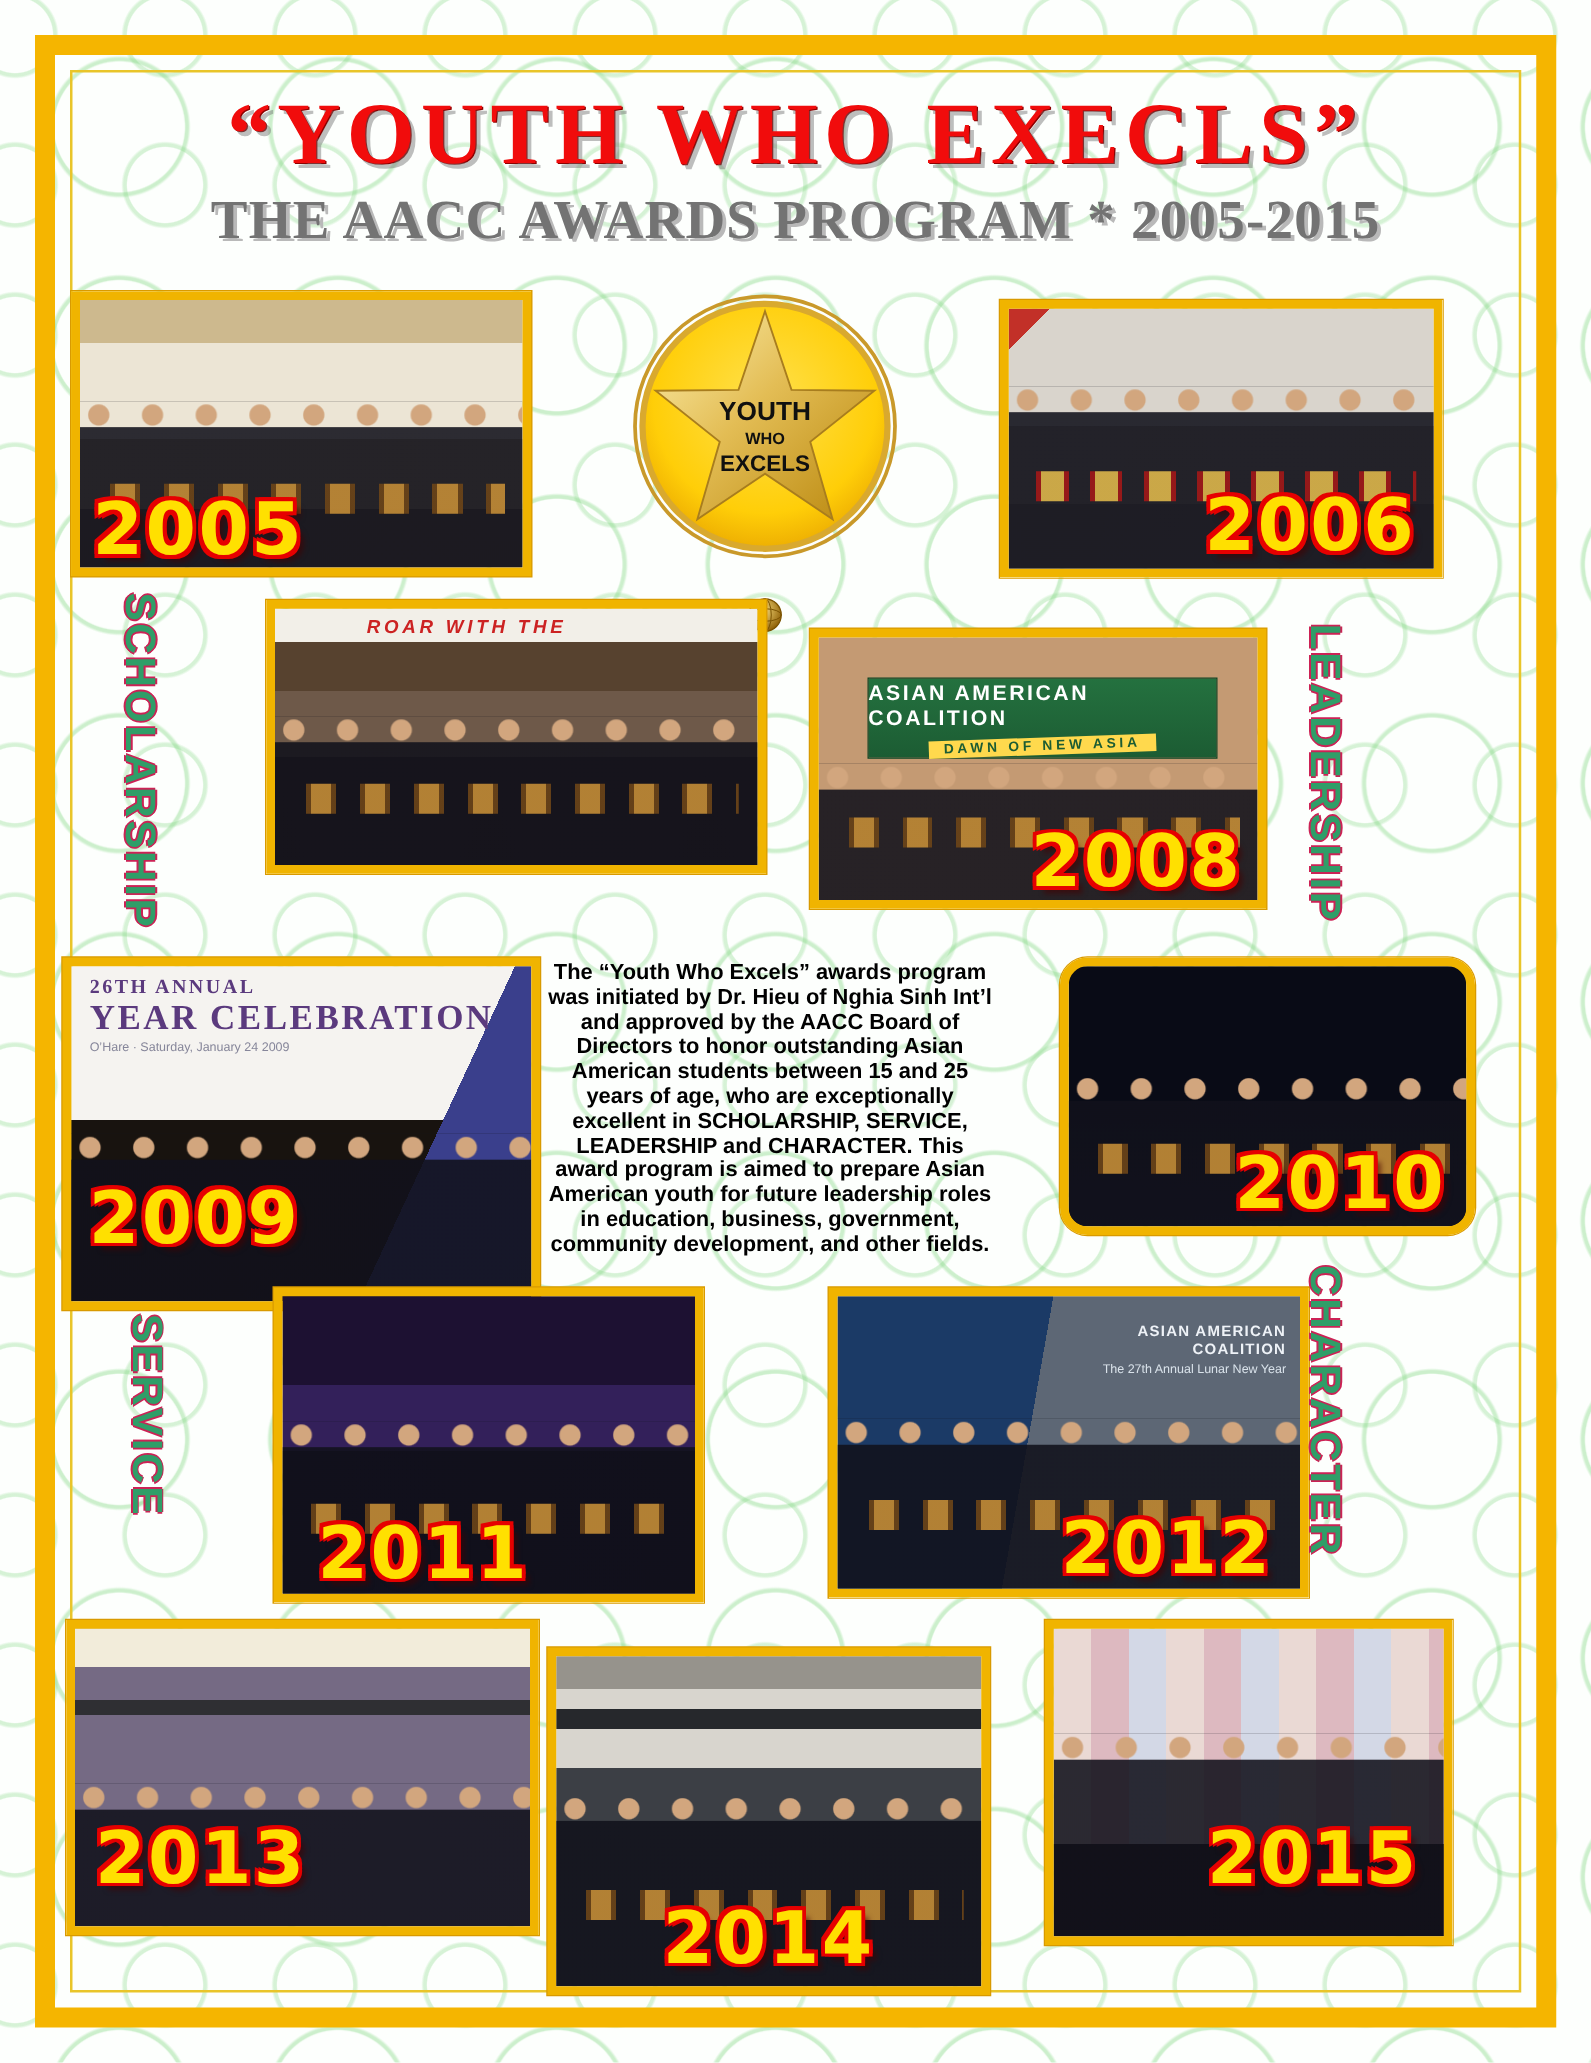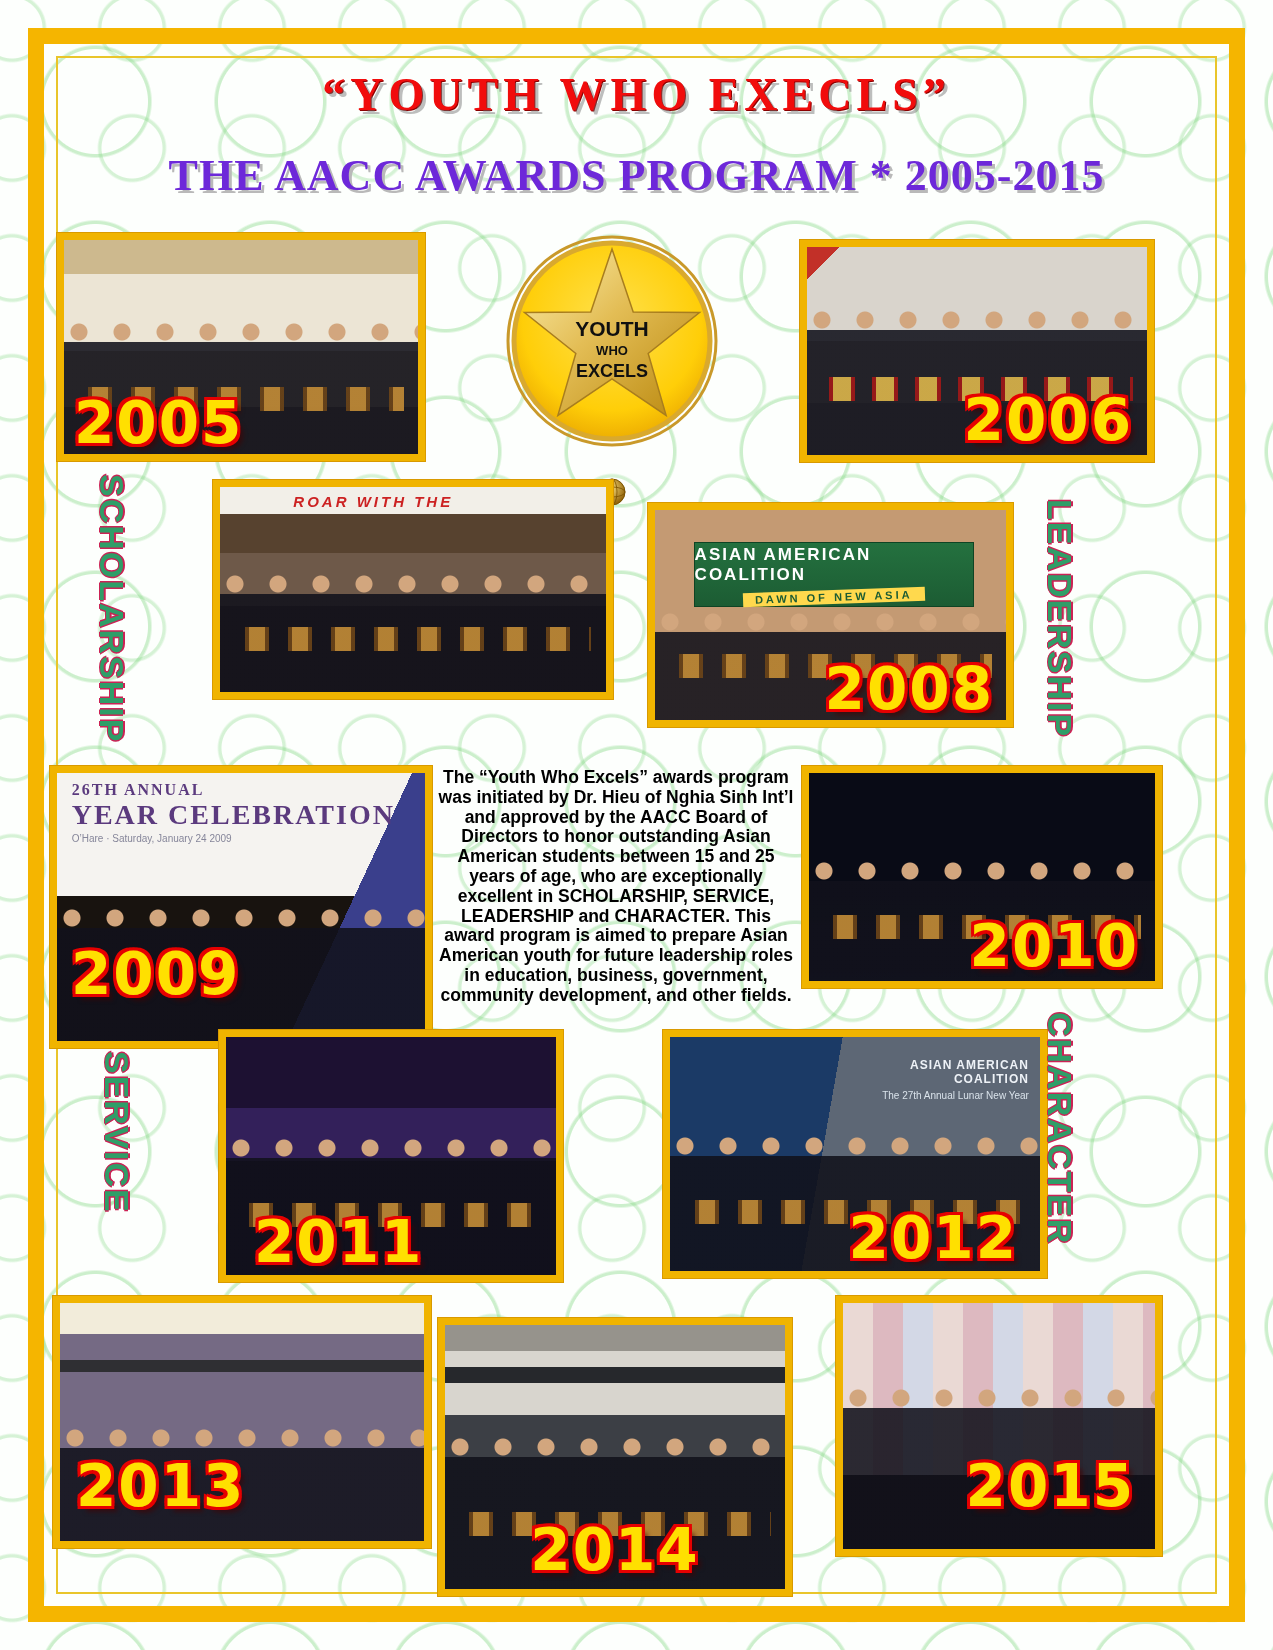"“YOUTH WHO EXECLS”" .title { font-size: 46px -> 70px }
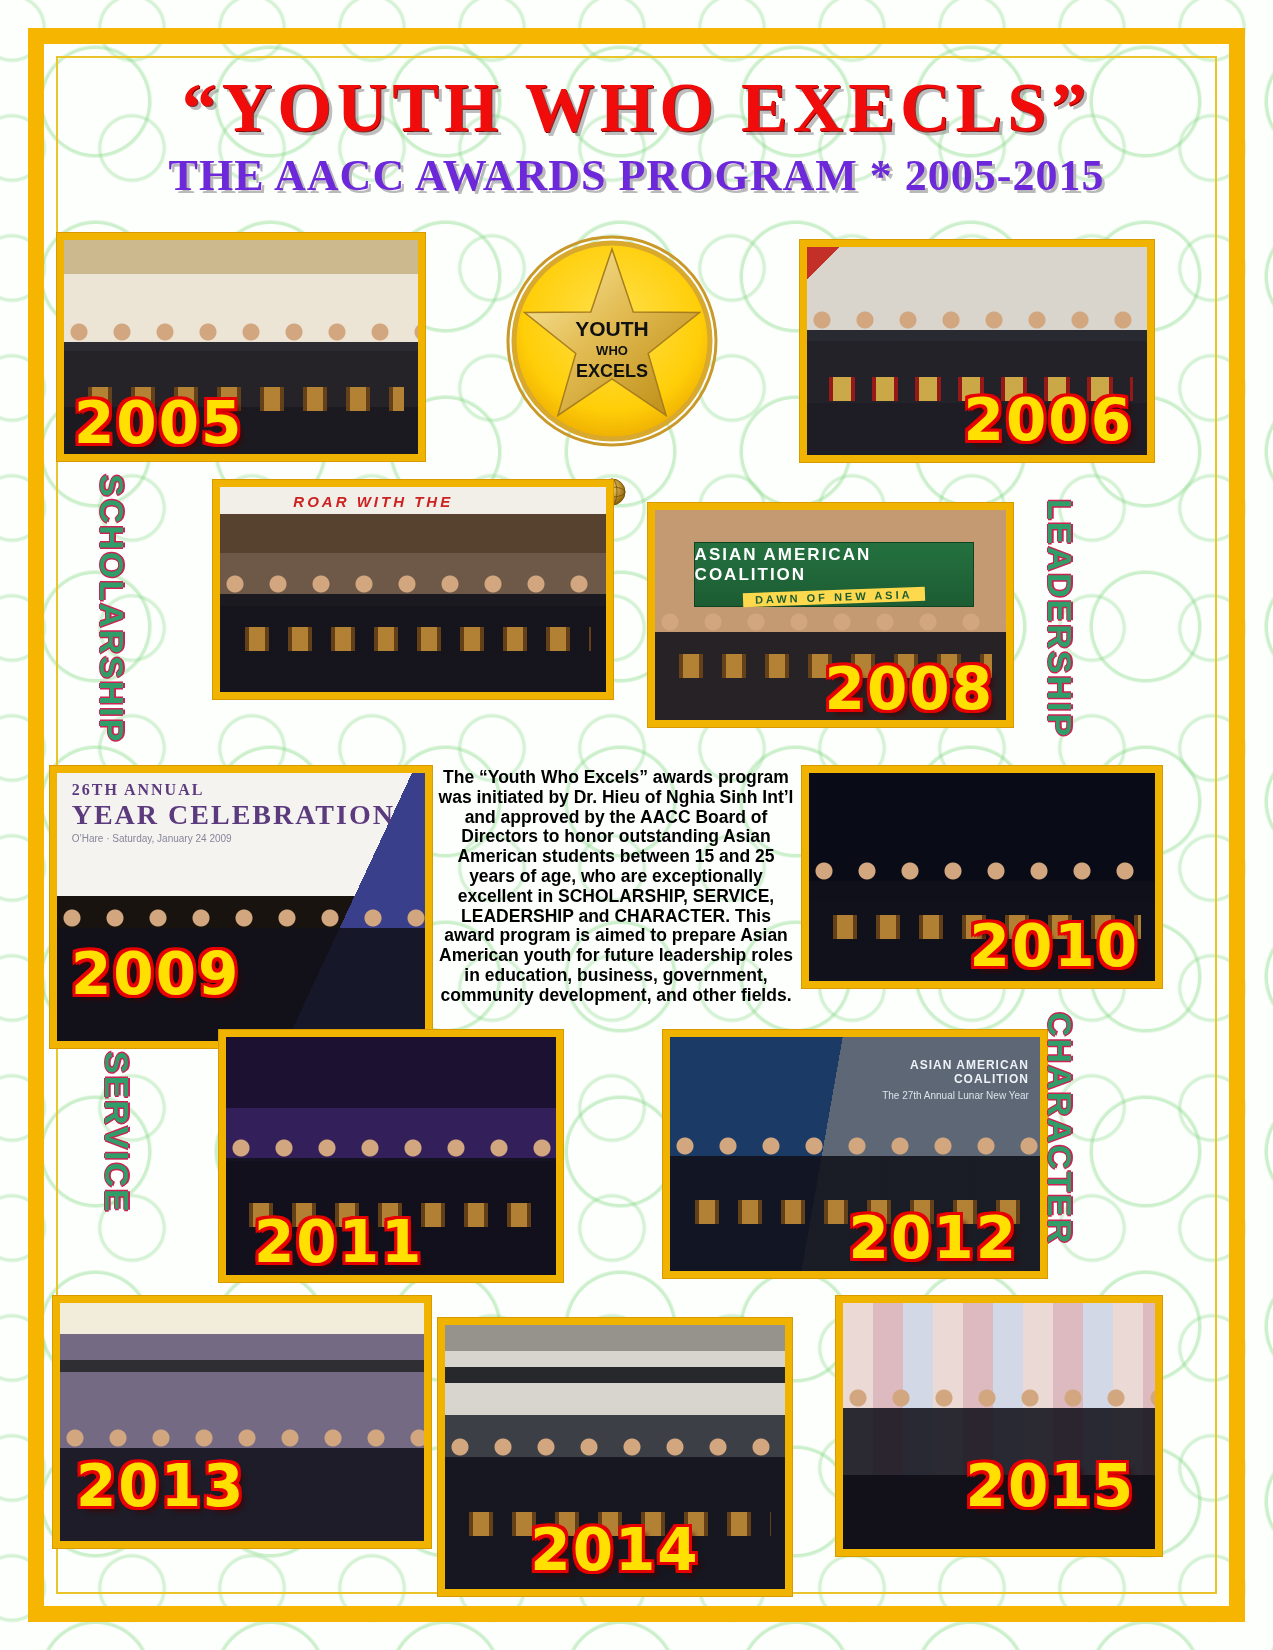"THE AACC AWARDS PROGRAM *" .subtitle { color: #6d28d9 -> #737373 }
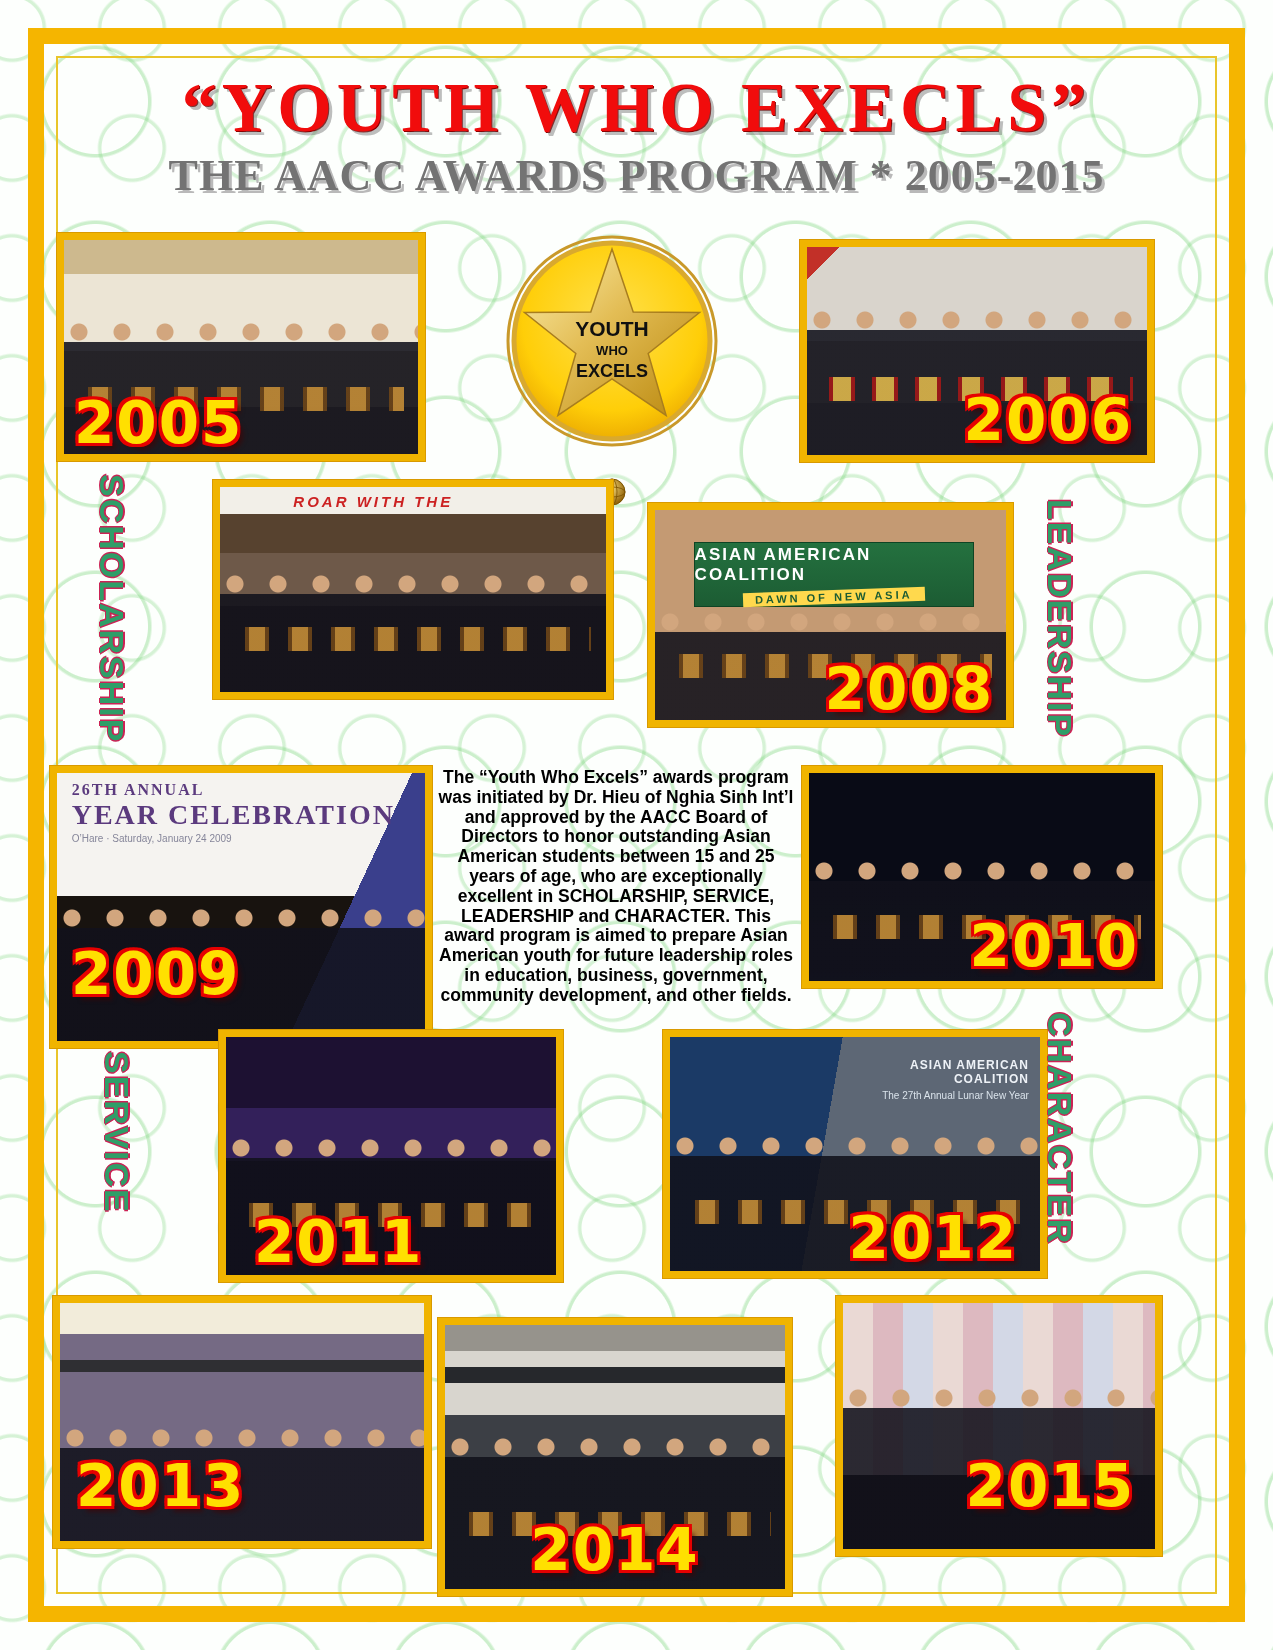"2010" figure.photo { border-radius: none -> 22px; left: 802px -> 848px; width: 360px -> 332px }
